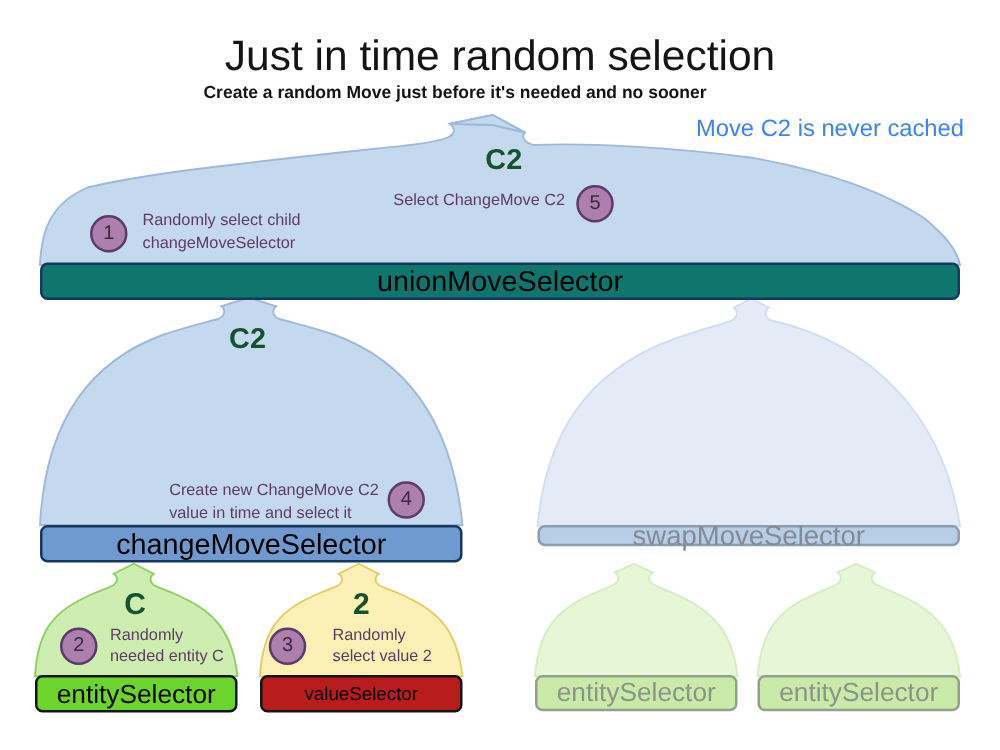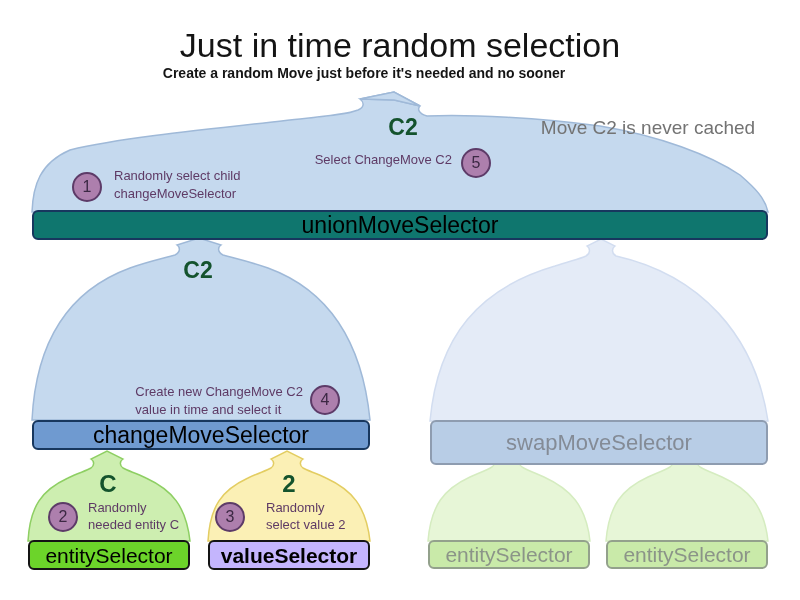"Move C2 is never cached" .note { color: #737373 -> #3b82f6; left: 648px -> 664px; margin-top: 24px -> none }
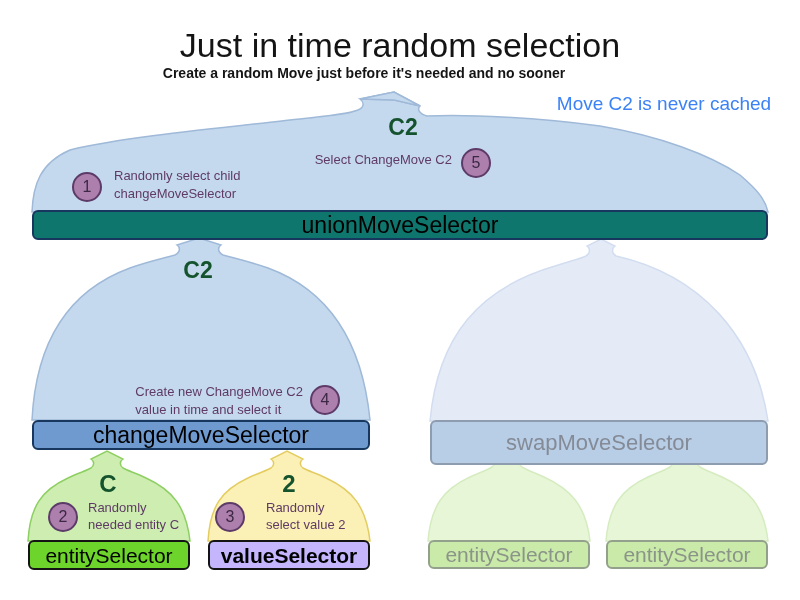"swapMoveSelector" .bar-swap { height: 45px -> 17px }
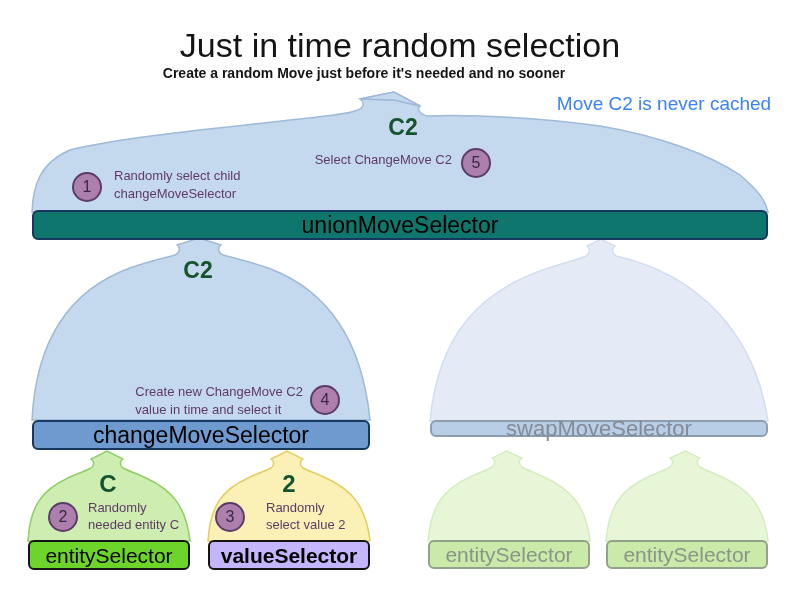"valueSelector" .bar-value { background: #c4b5fd -> #b91c1c; font-size: 21px -> 15px; font-weight: bold -> none }
